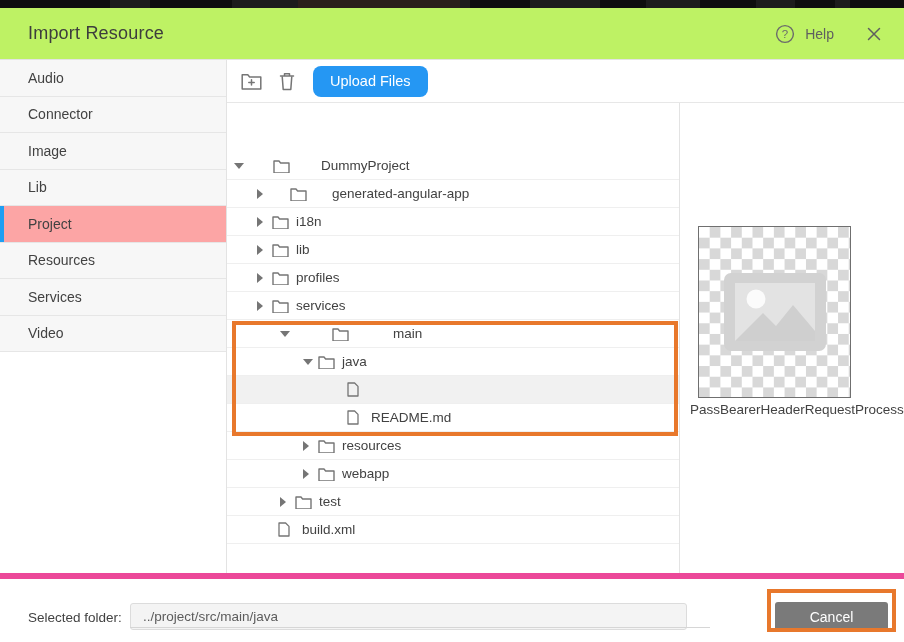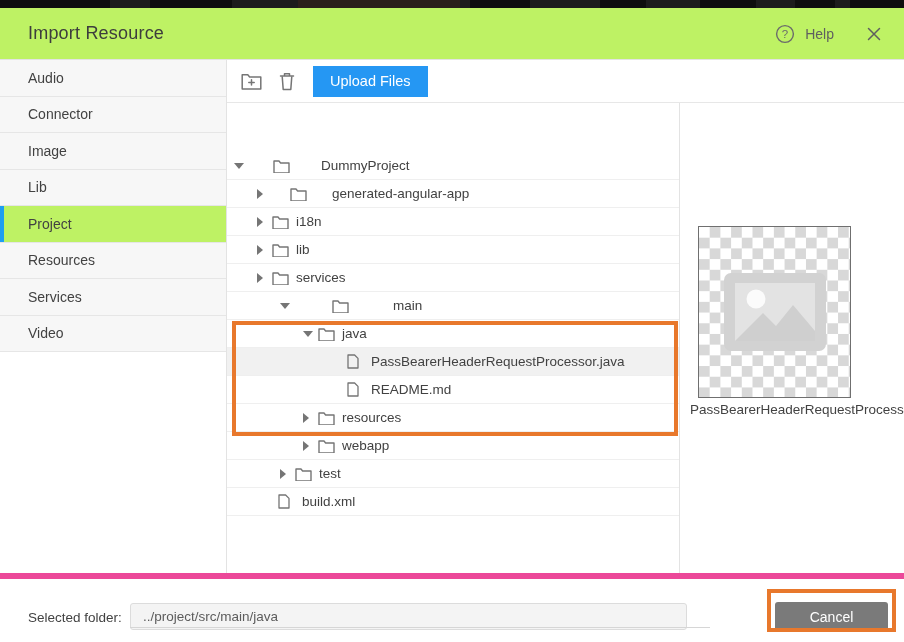"Upload Files" .upload-btn { border-radius: 0 -> 8px }
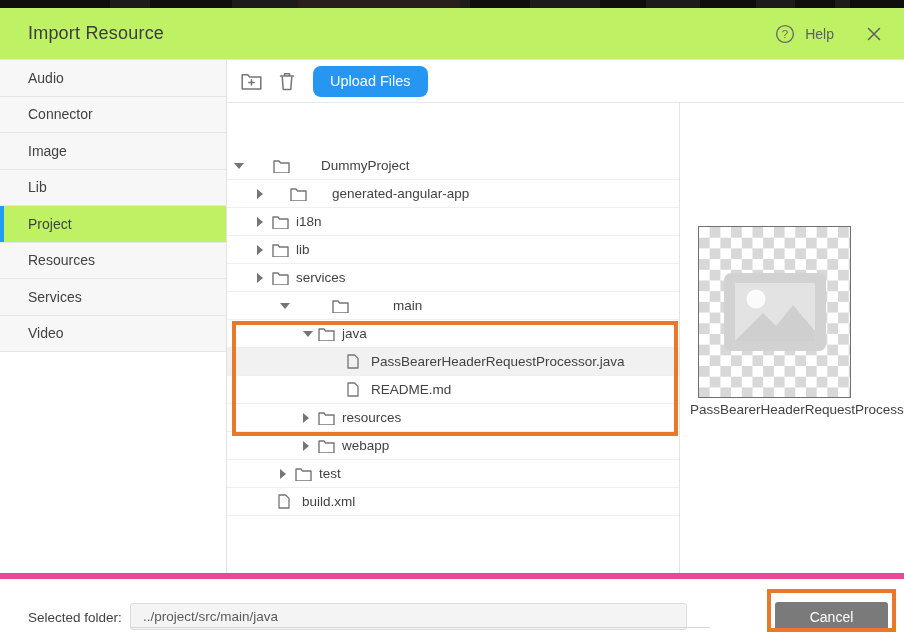"Project" .side-item.selected { background: #bef264 -> #fca5a5 }
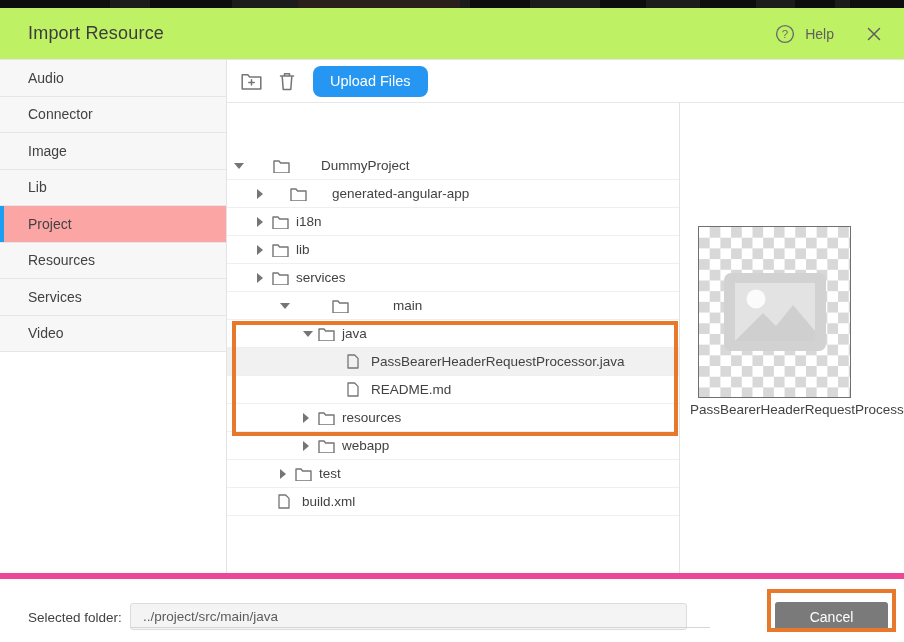"profiles" div.tree-row { html: none -> <div> <span> <svg> <polygon></polygon> </svg> </span> <span> <svg> <path></path> </svg> </span> <span>profiles</span> </div> }
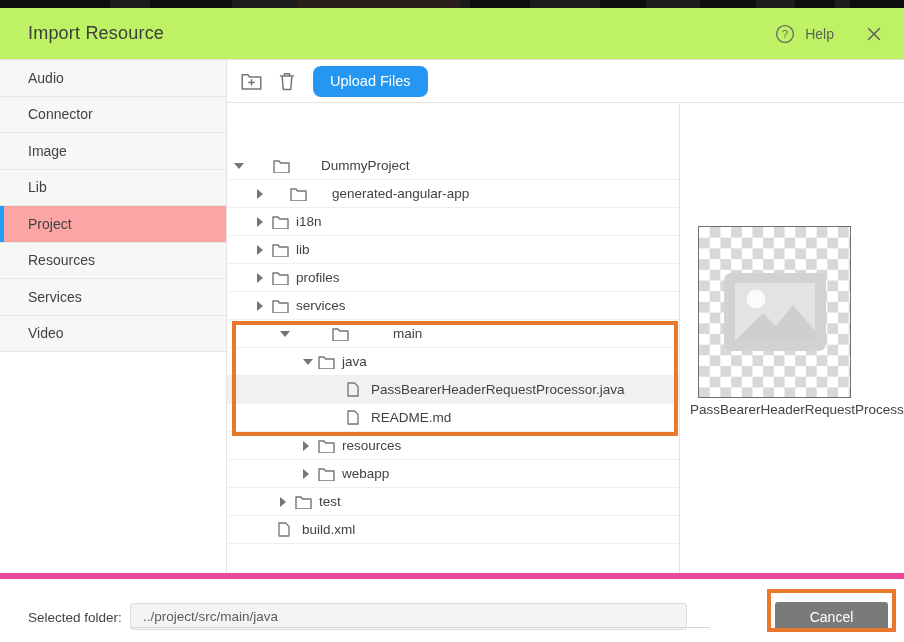"PassBearerHeaderRequestProcessor.java" span.tree-label { html: <span>PassBearerHeaderRequestProcessor.java</span> -> none }
